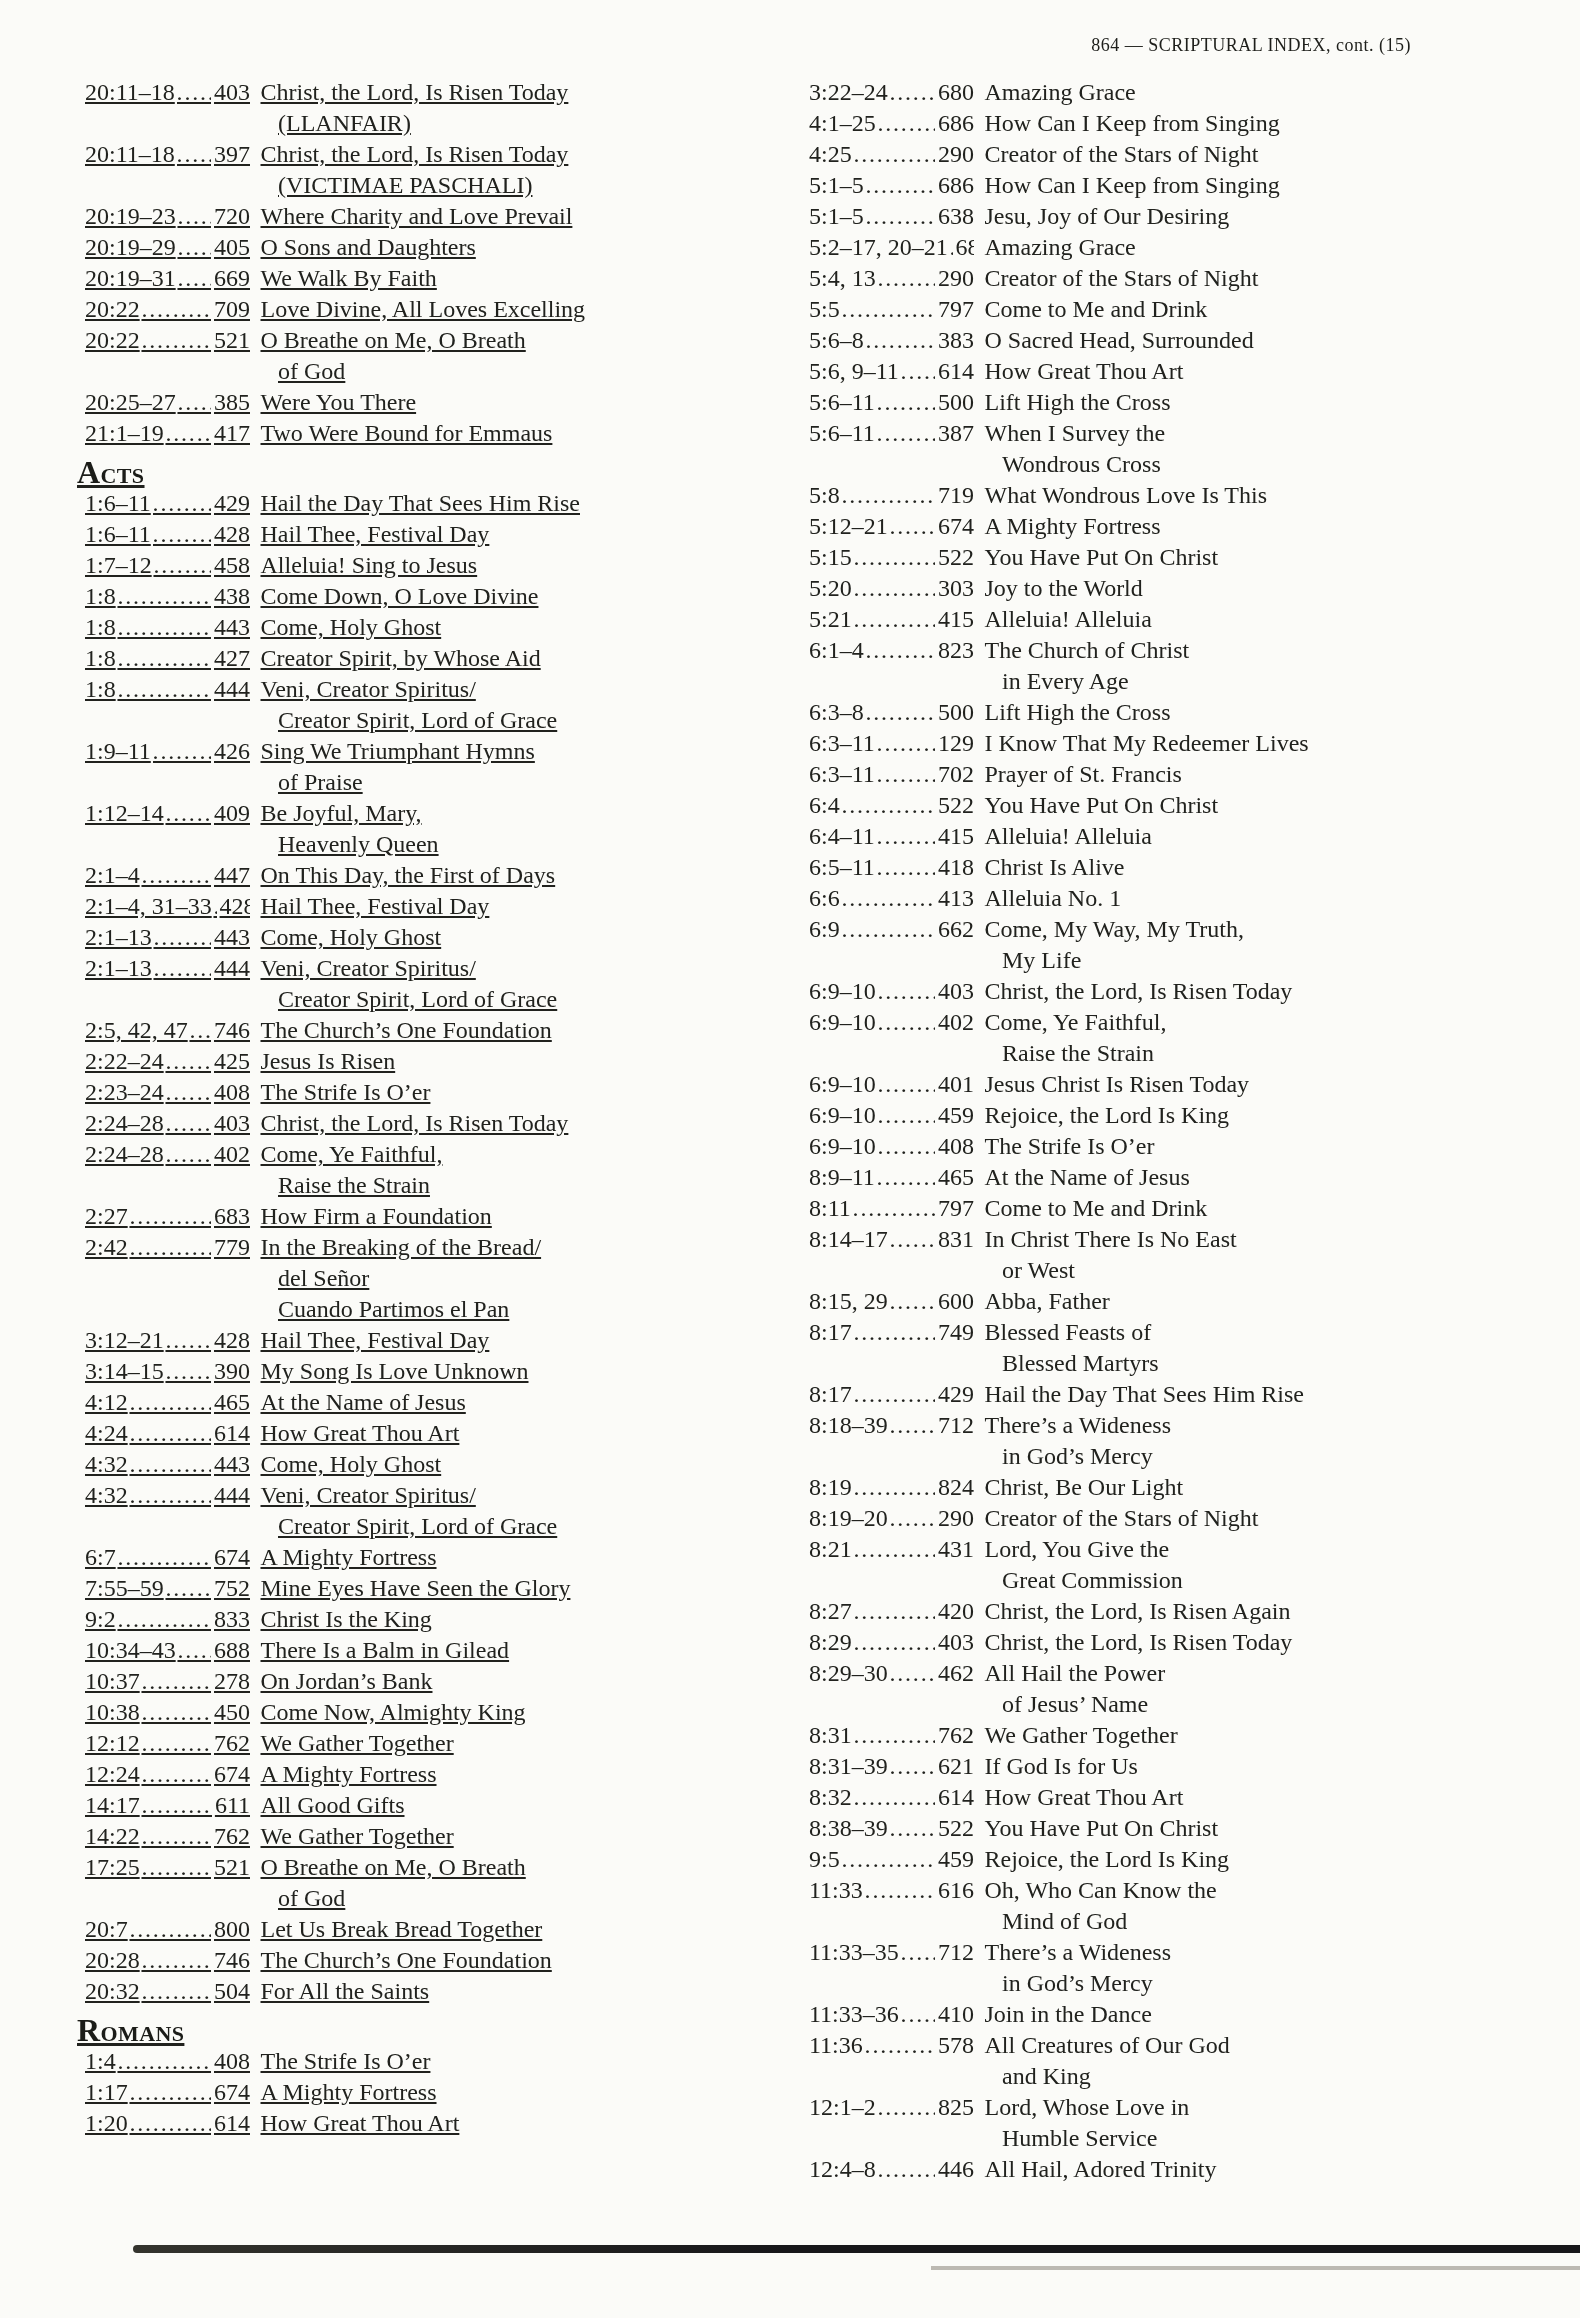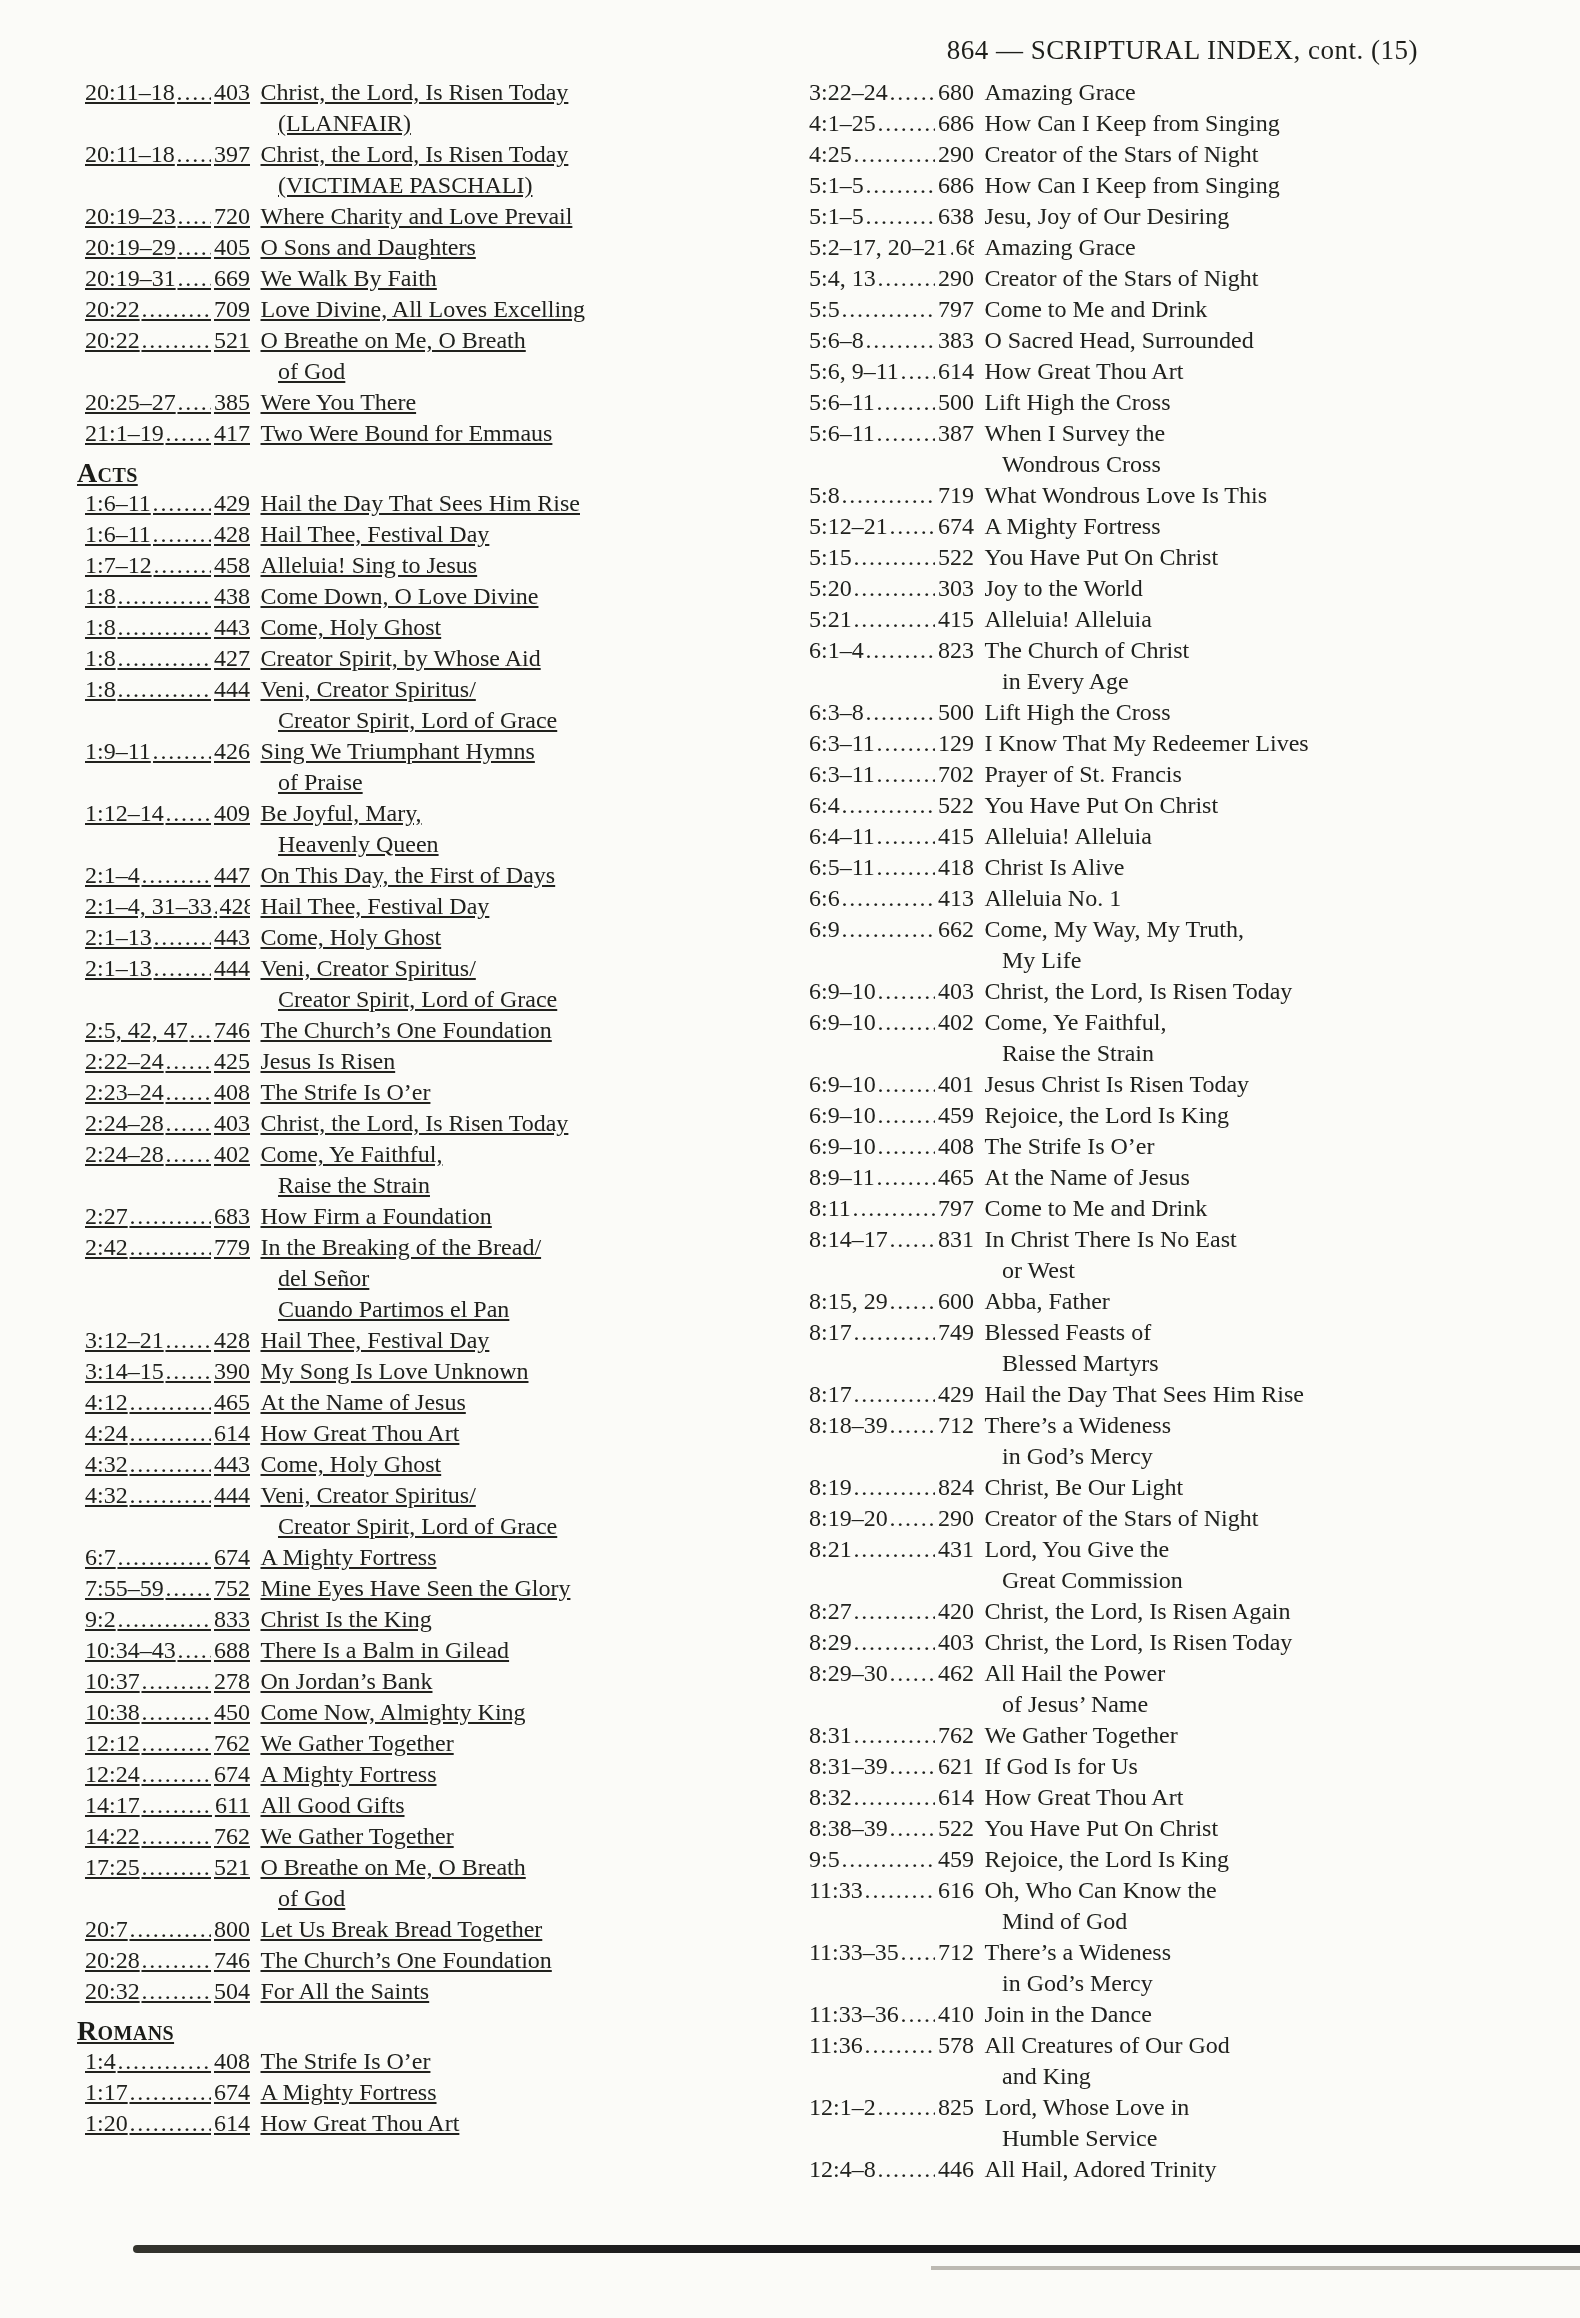"864 — SCRIPTURAL INDEX, cont." .page-header { font-size: 27px -> 18px; right: 163px -> 170px }
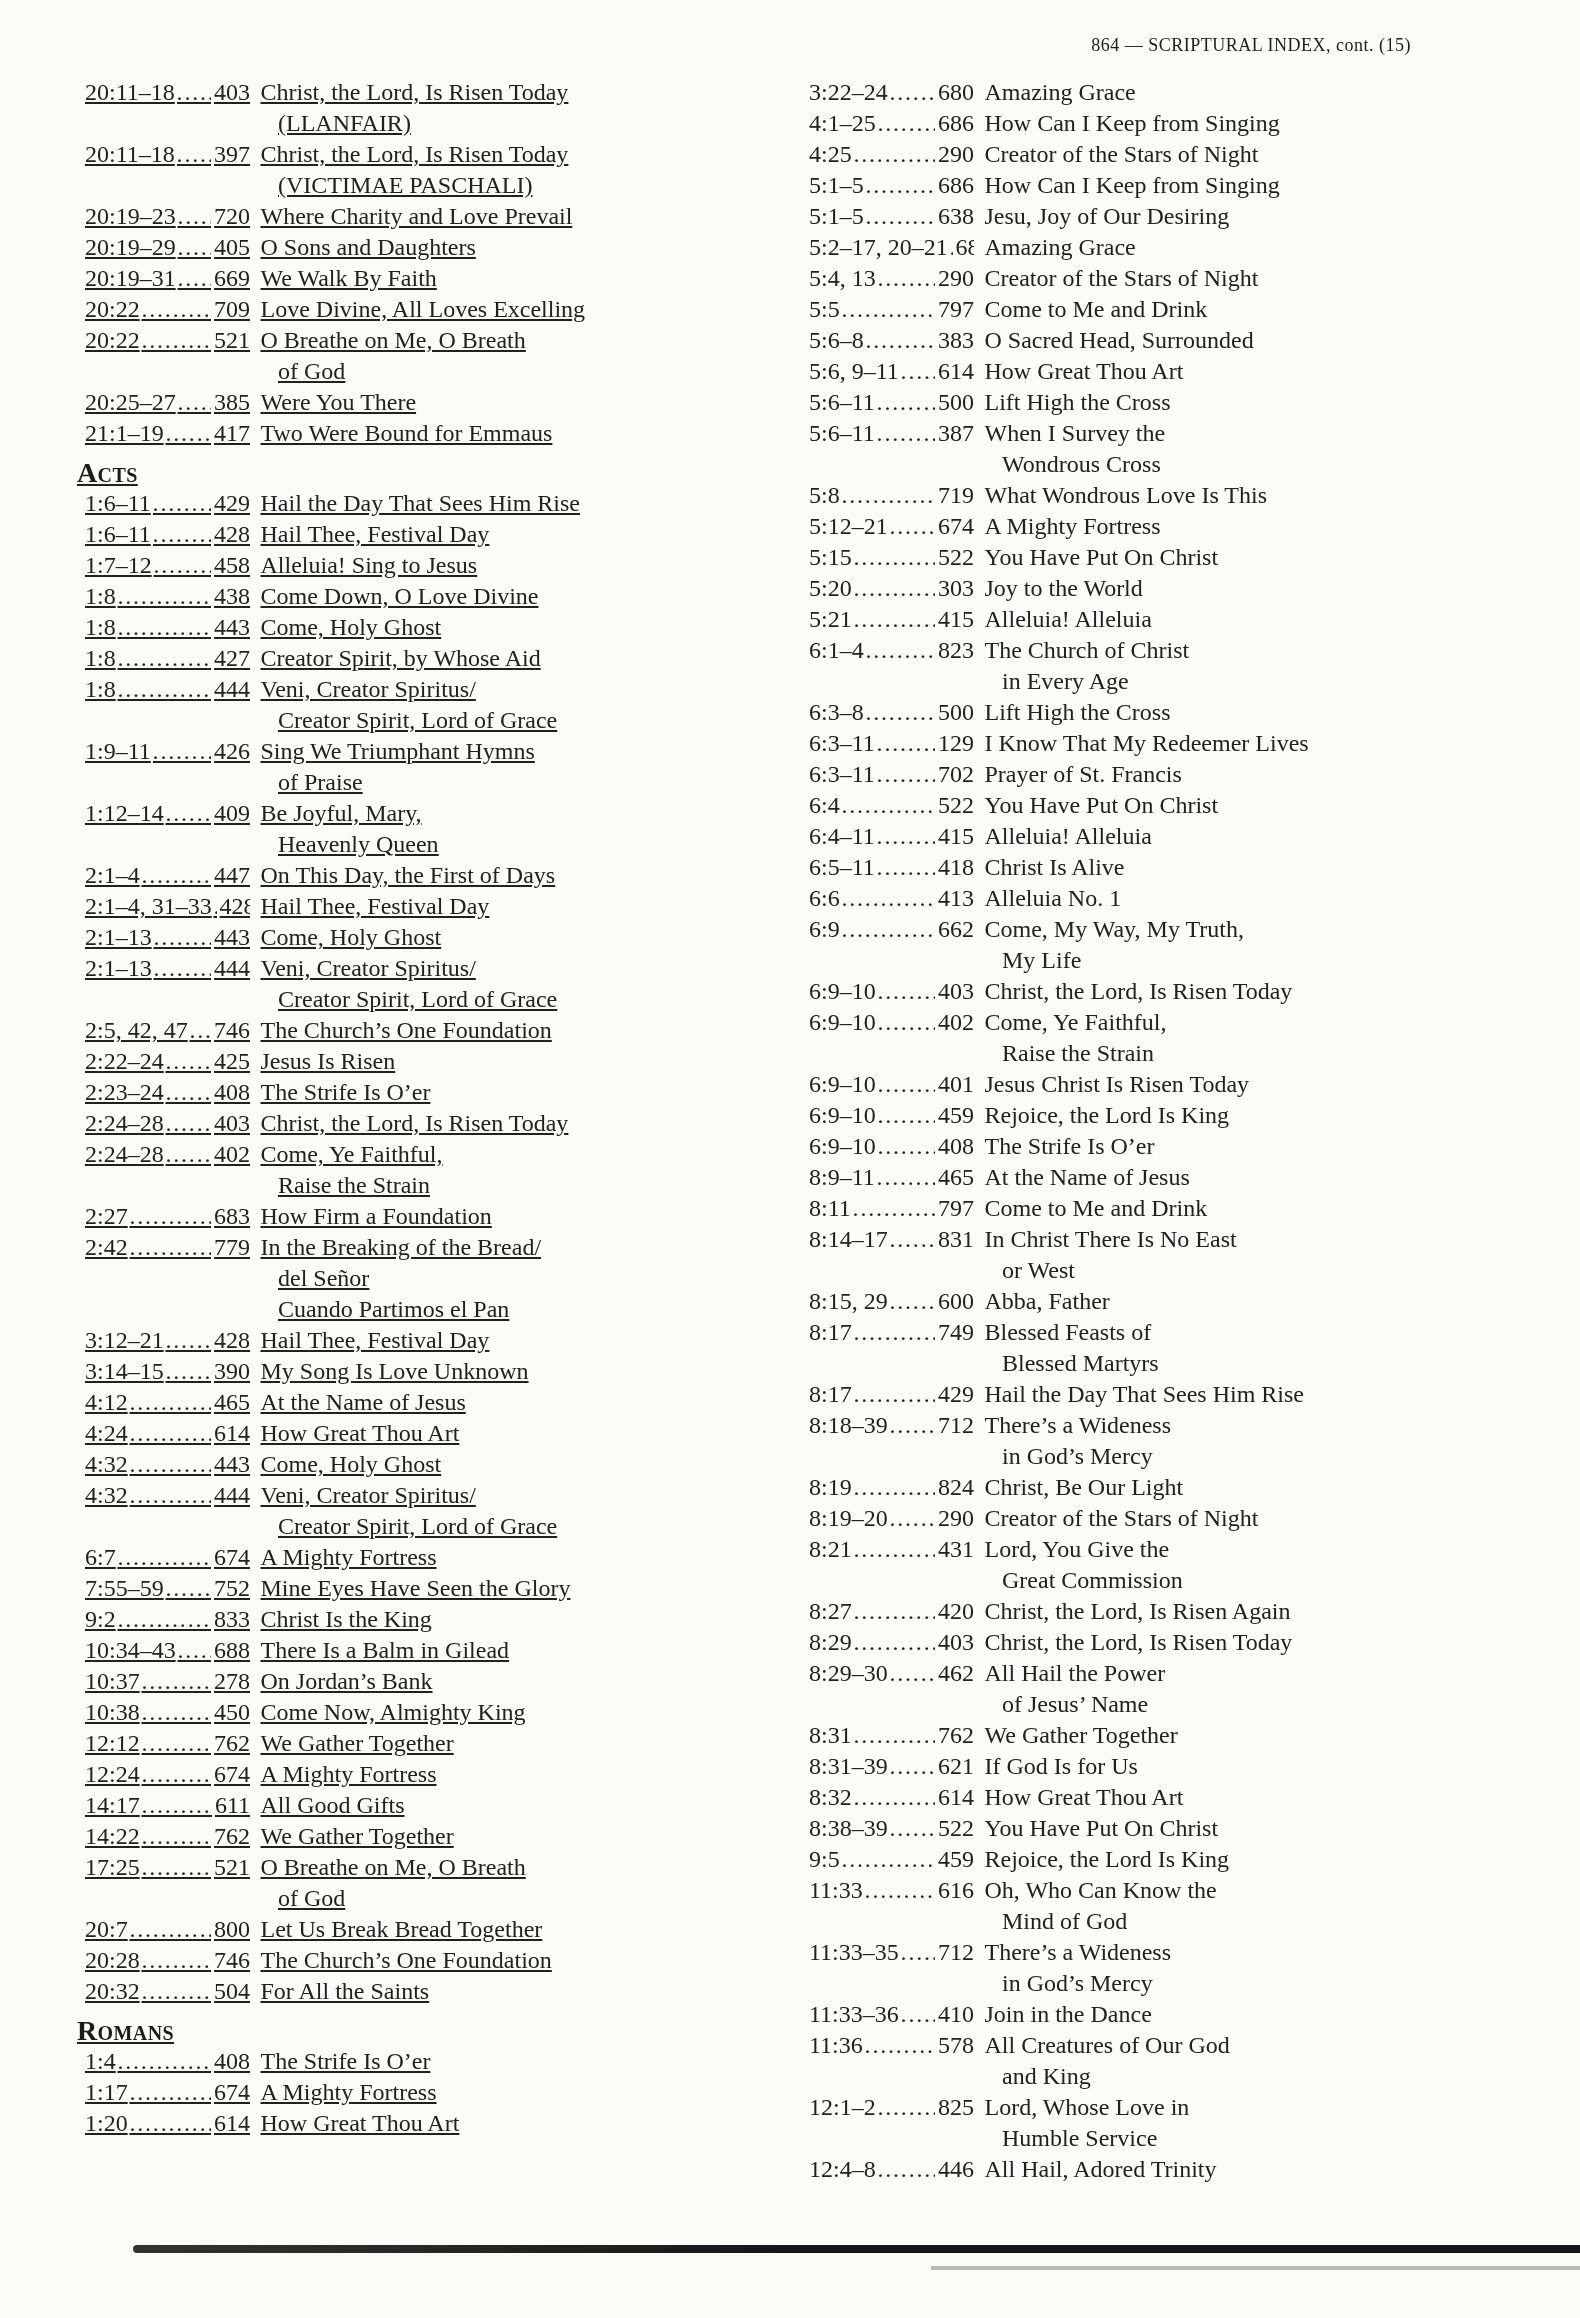"Acts" .section-head { font-size: 28px -> 32px }
